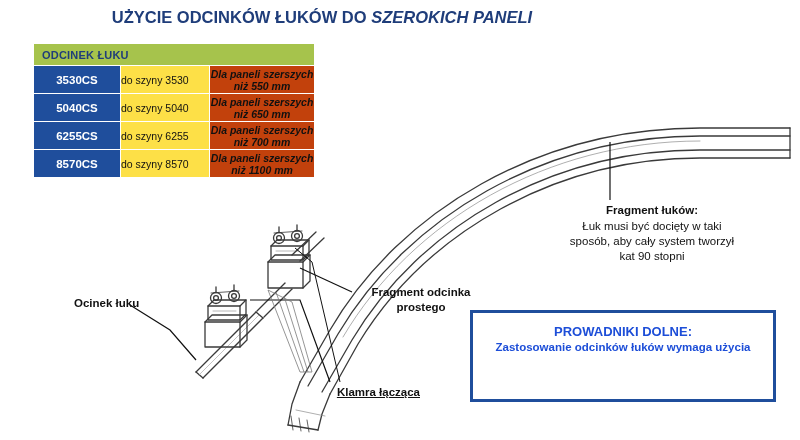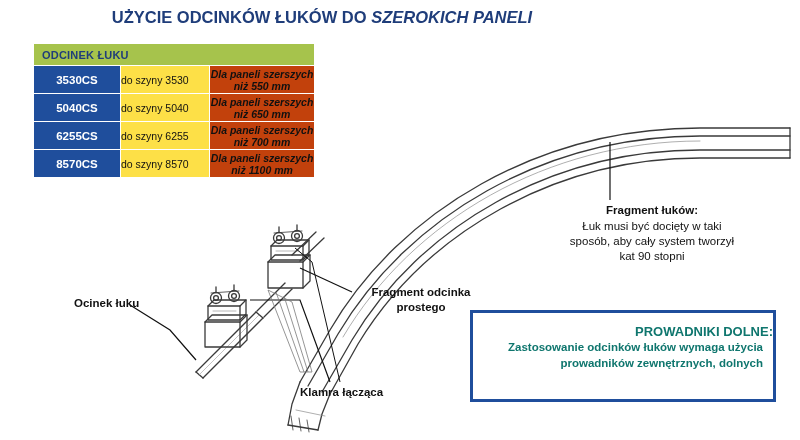"PROWADNIKI DOLNE:" .box { color: #0f766e -> #1d4ed8; text-align: right -> center }
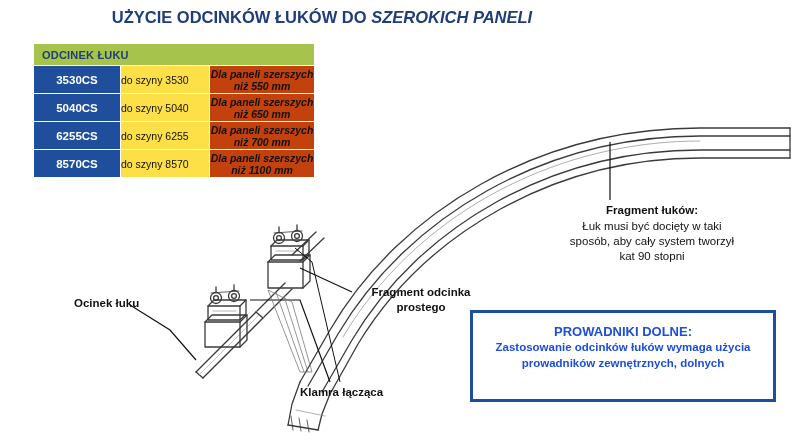"prowadników zewnętrznych, dolnych" span { html: <span>prowadników zewnętrznych, dolnych</span> -> none }
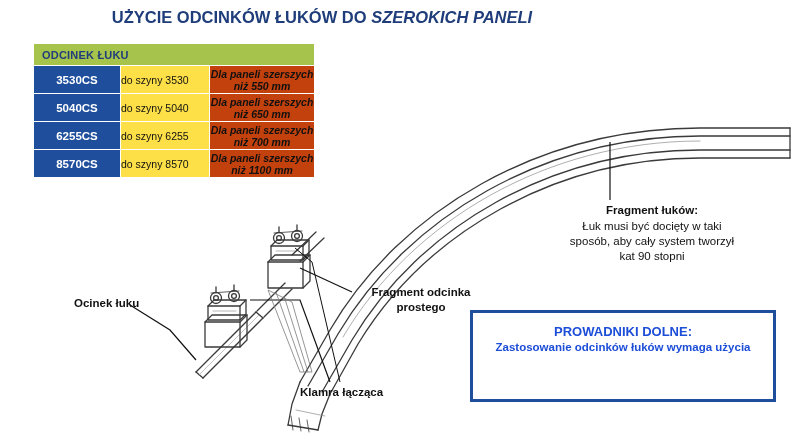"Klamra łącząca" .anno-klamra { text-align: left -> right; text-decoration: none -> underline }
